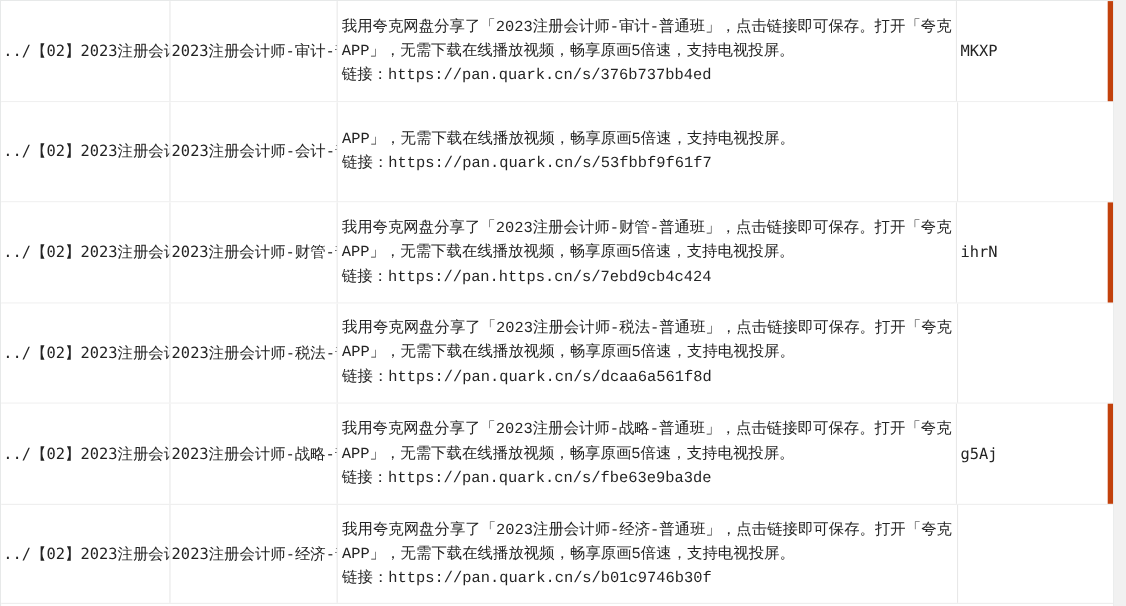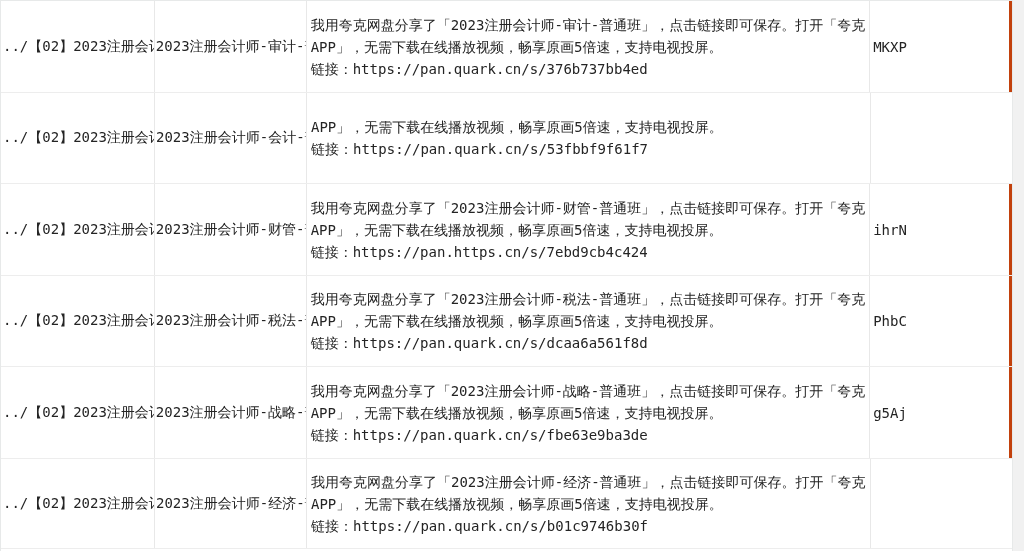"我用夸克网盘分享了「2023注册会计师-审计-普通班」，点击链接即可保存。打开「" .msg { font-family: none -> Liberation Mono, monospace }
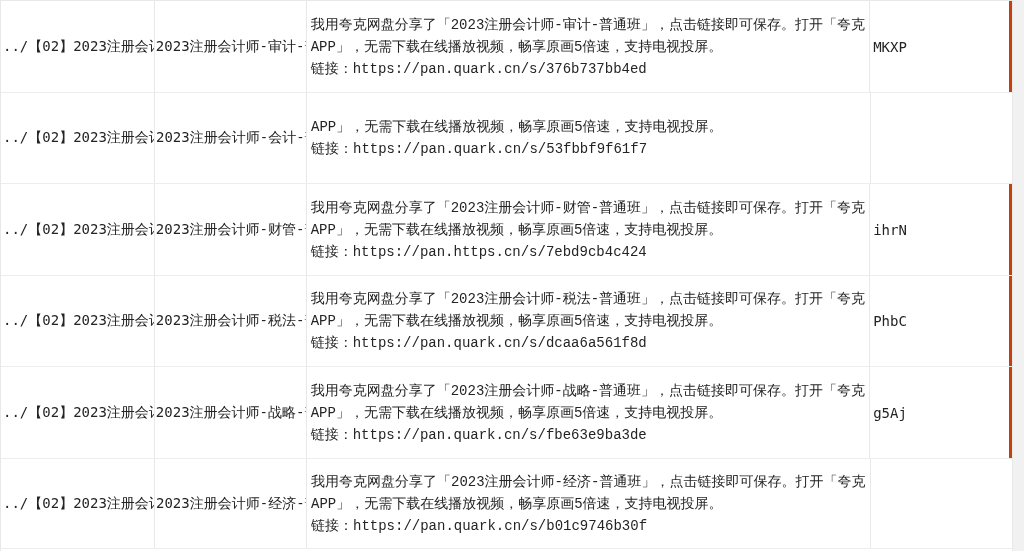"MKXP" .c4 { border-right: 3px solid #c2410c -> 5px solid #c2410c }
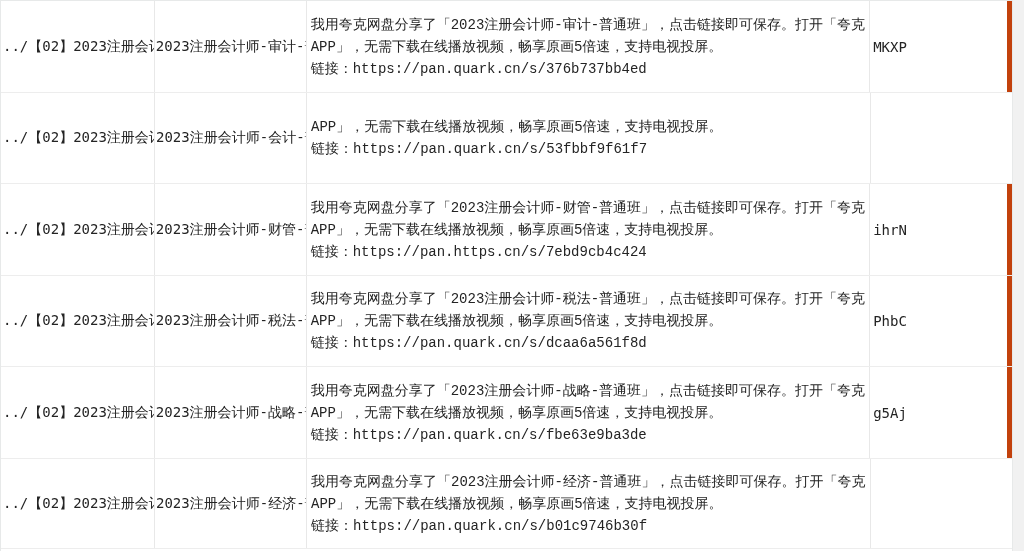"PhbC" div.cell { html: <div> <span>PhbC</span> </div> -> none }
